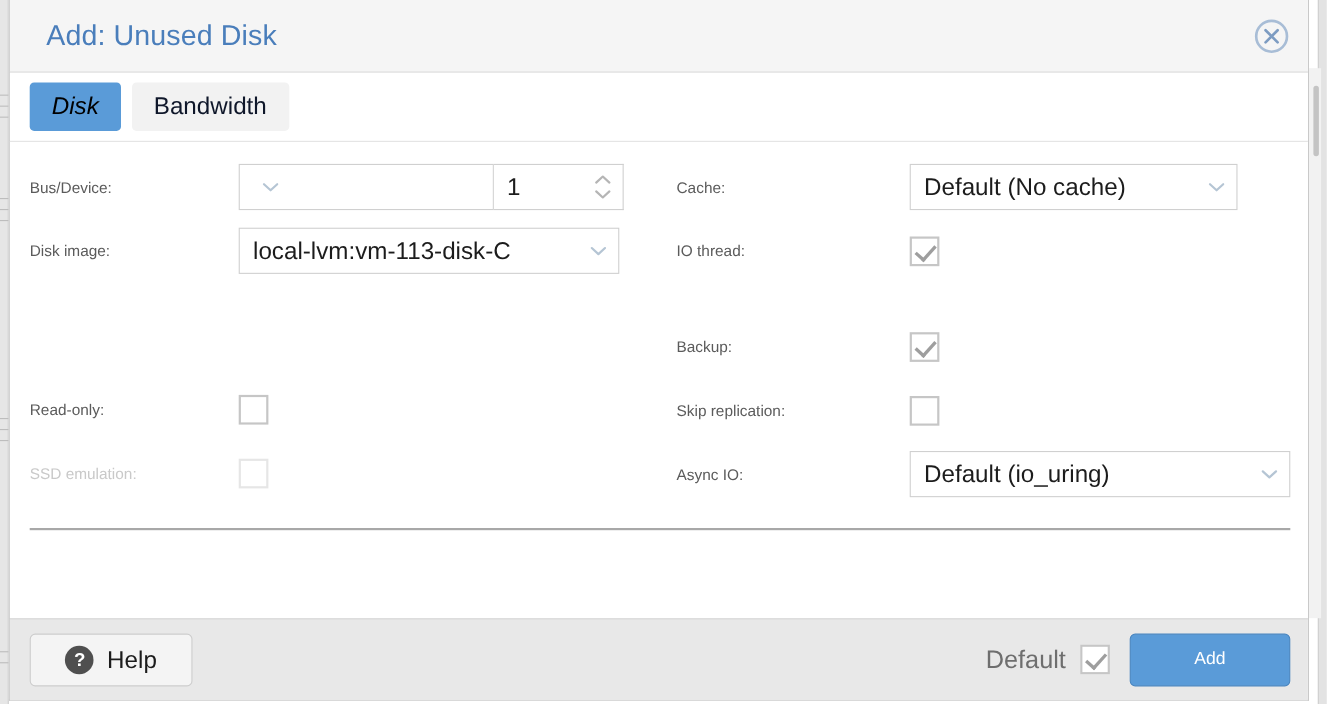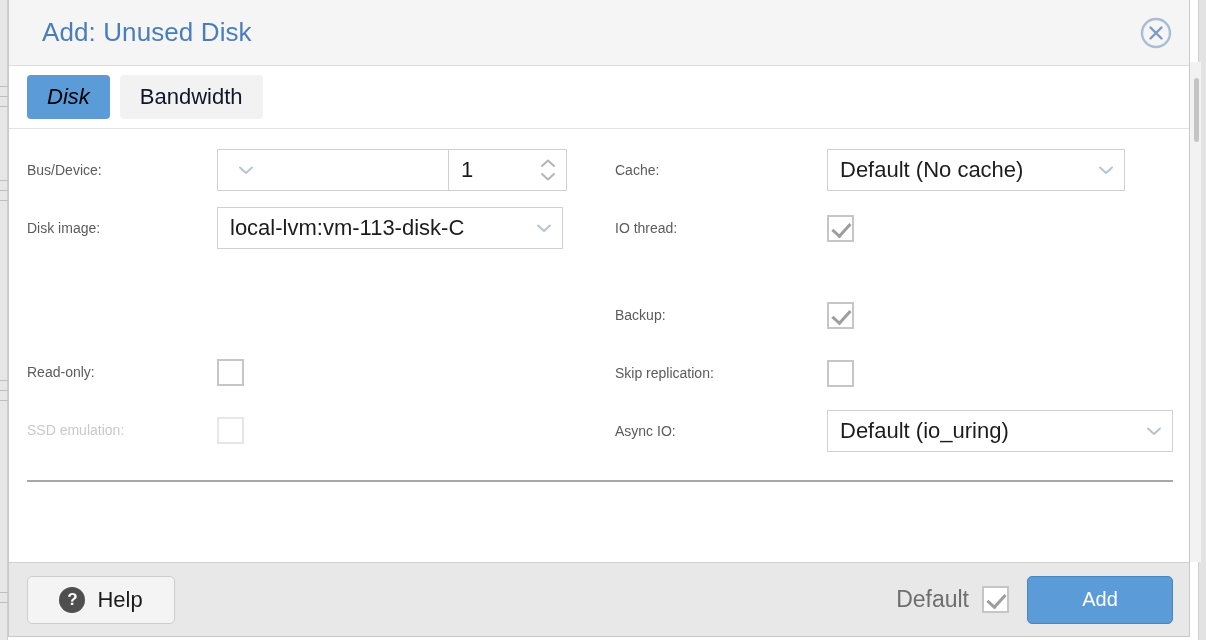"Add" .add-btn { font-size: 20px -> 16px }
